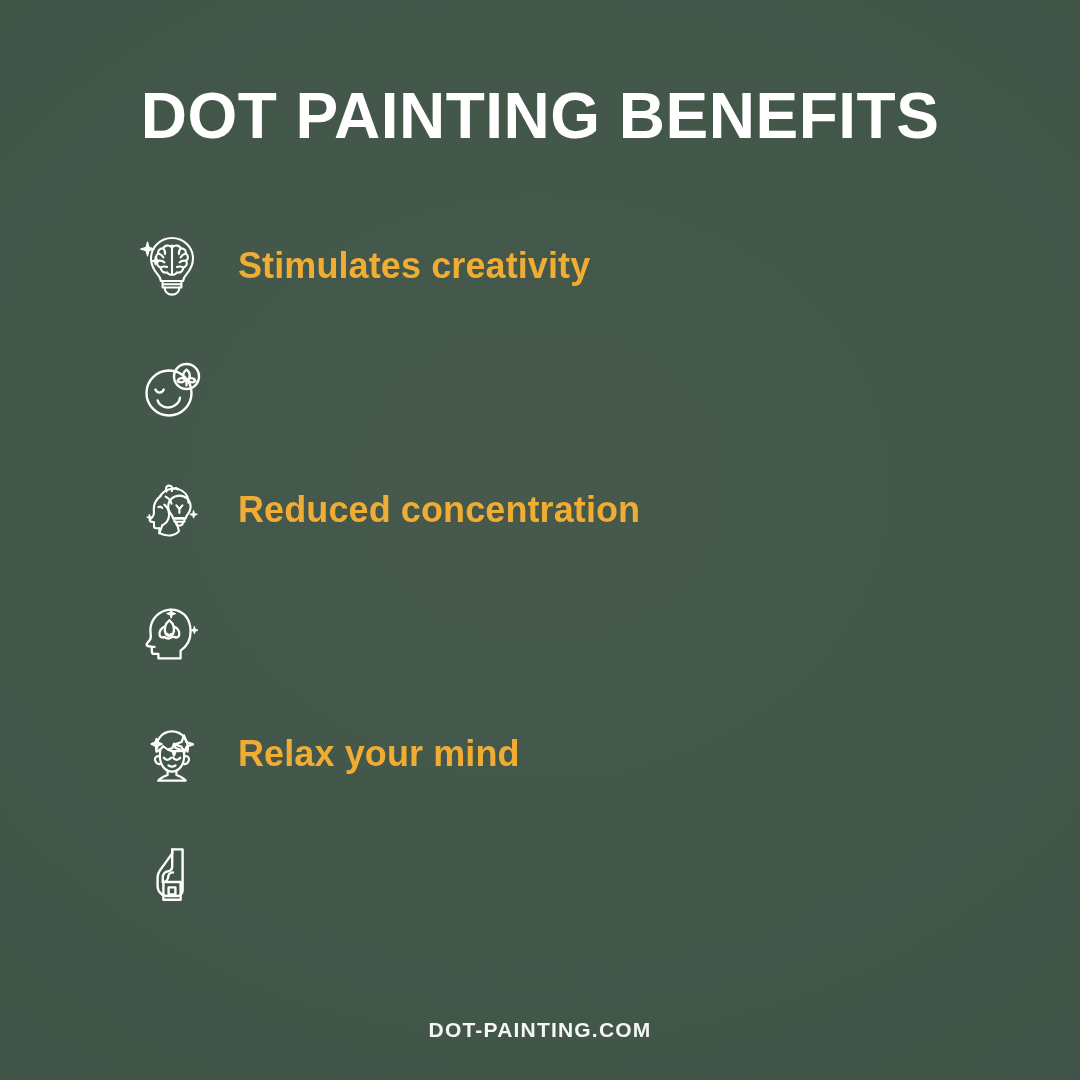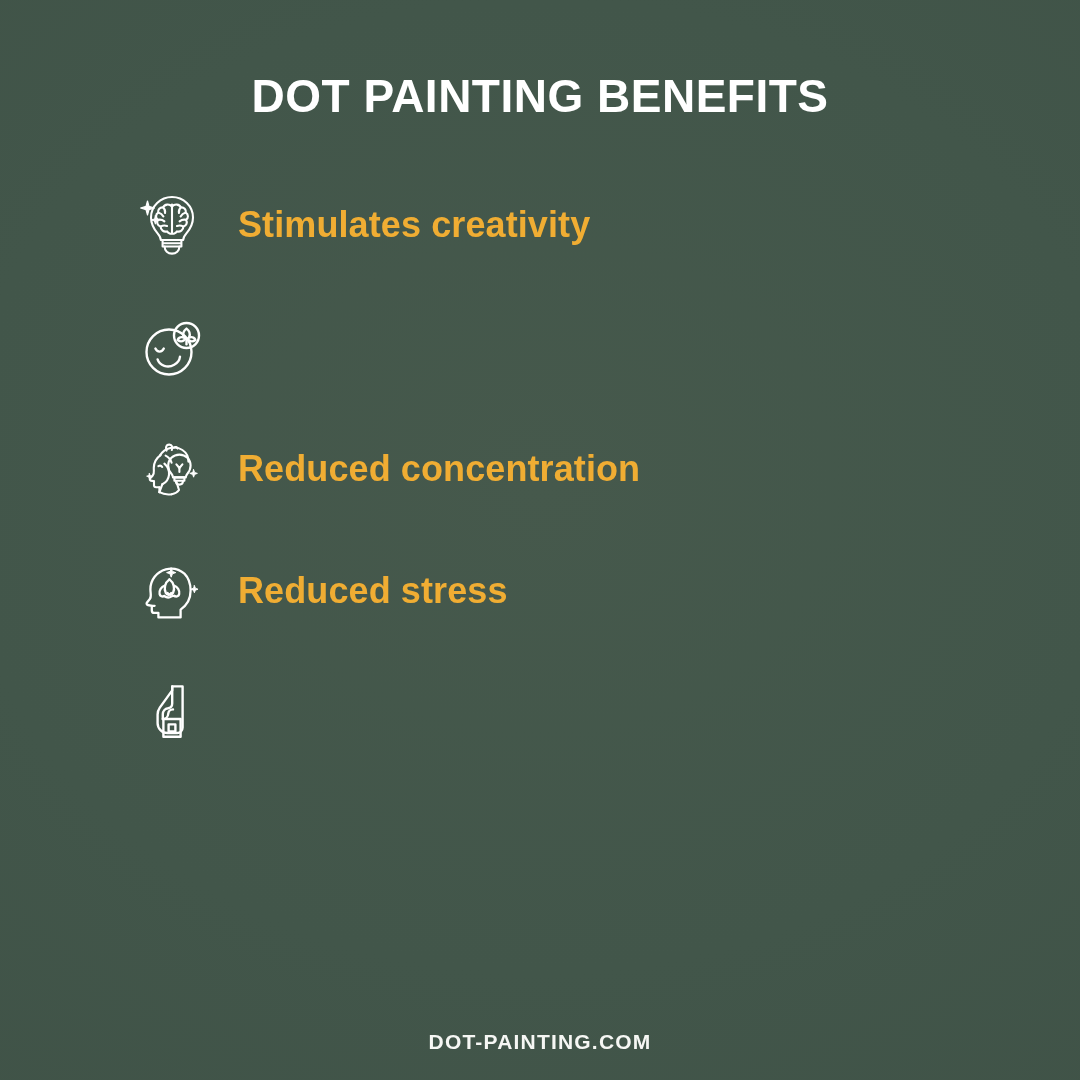"DOT PAINTING BENEFITS" .title { font-size: 46px -> 64px; margin: 0 -> 11px }
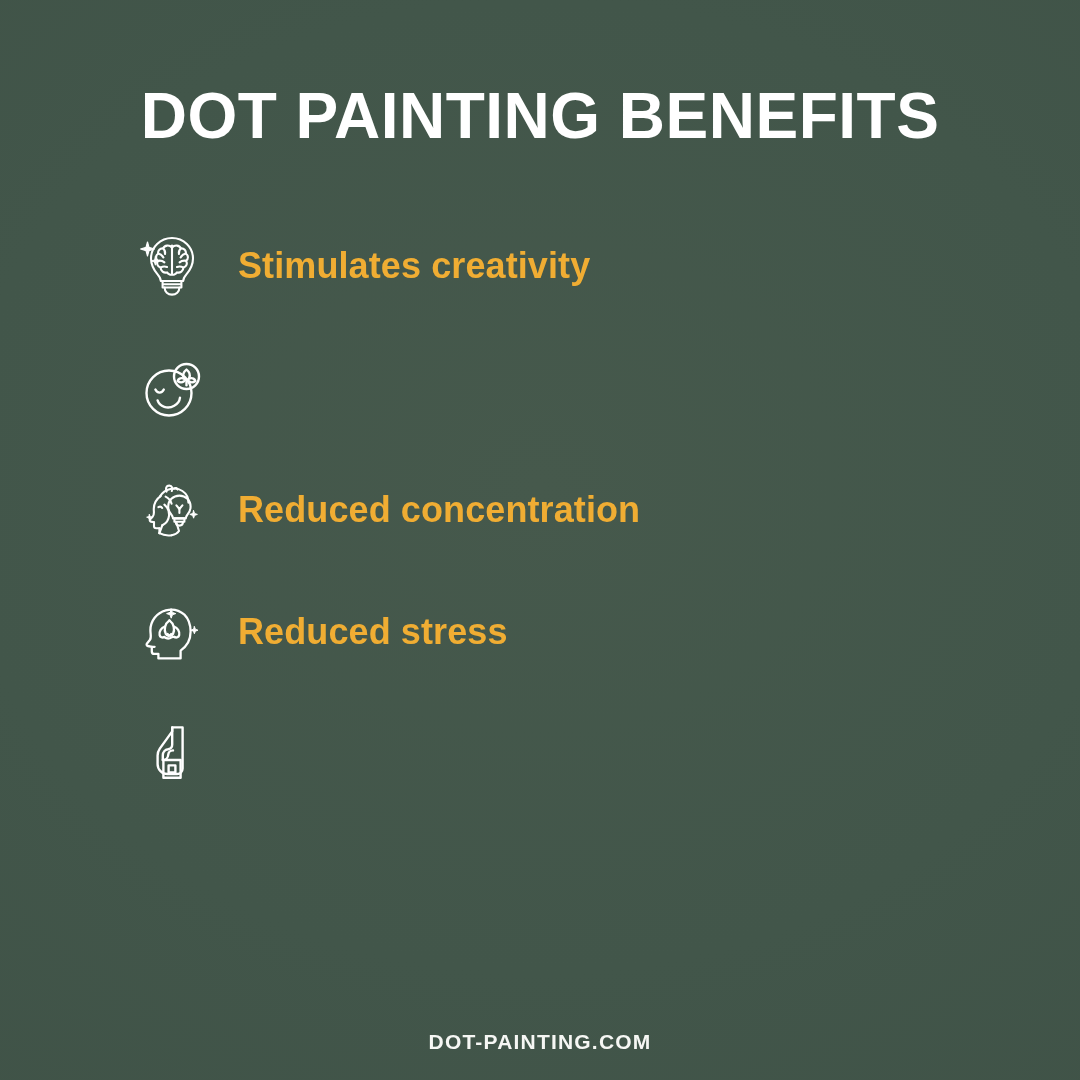"Reduced stress" span.benefit-label { html: <span>Reduced stress</span> -> none }
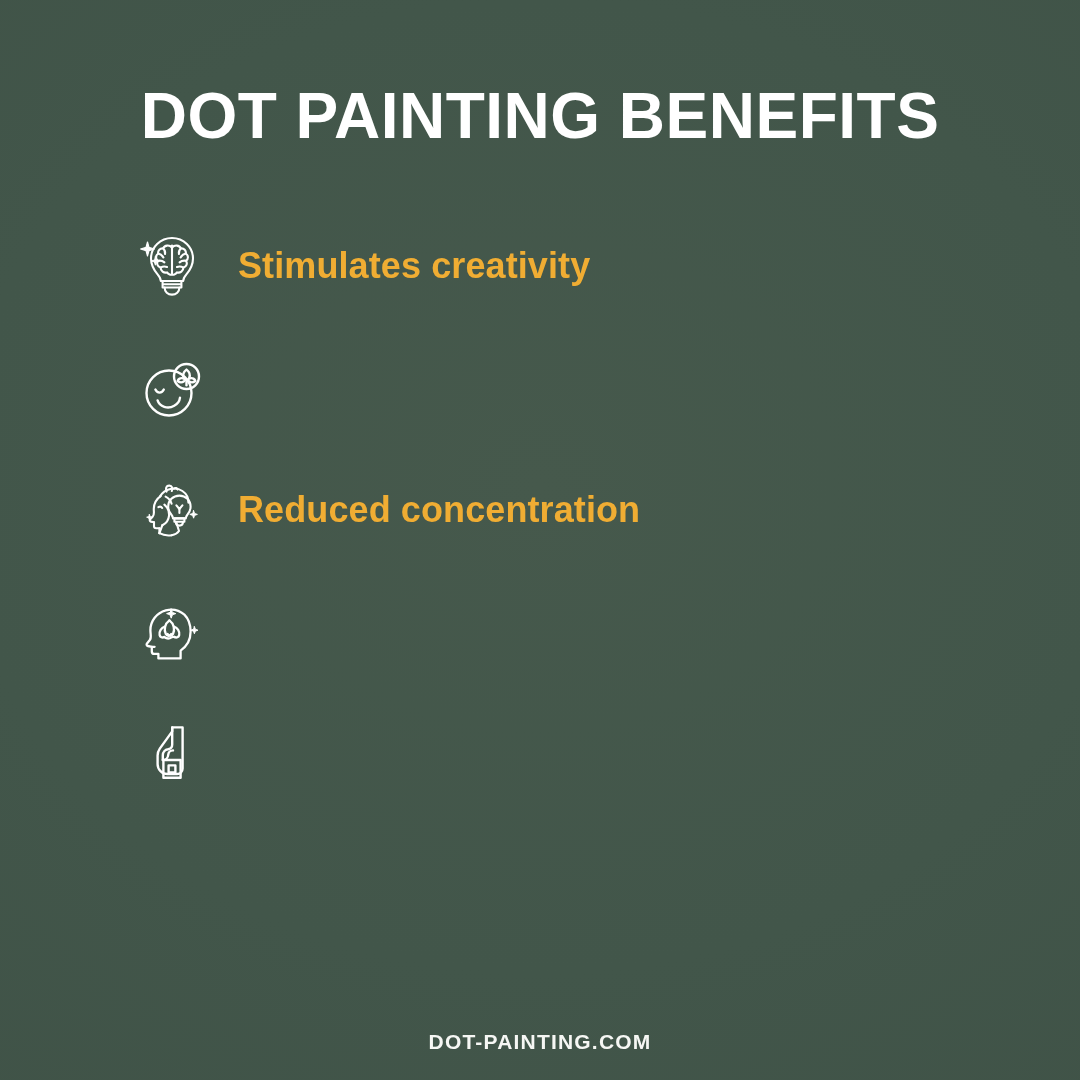"Relax your mind" div.benefit-row { html: none -> <div> <span> <svg> <path></path> <path></path> <path></path> <path></path> <path></path> <path></path> <path></path> <path></path> <path></path> <path></path> <path></path> <path></path> </svg> </span> <span>Relax your mind</span> </div> }
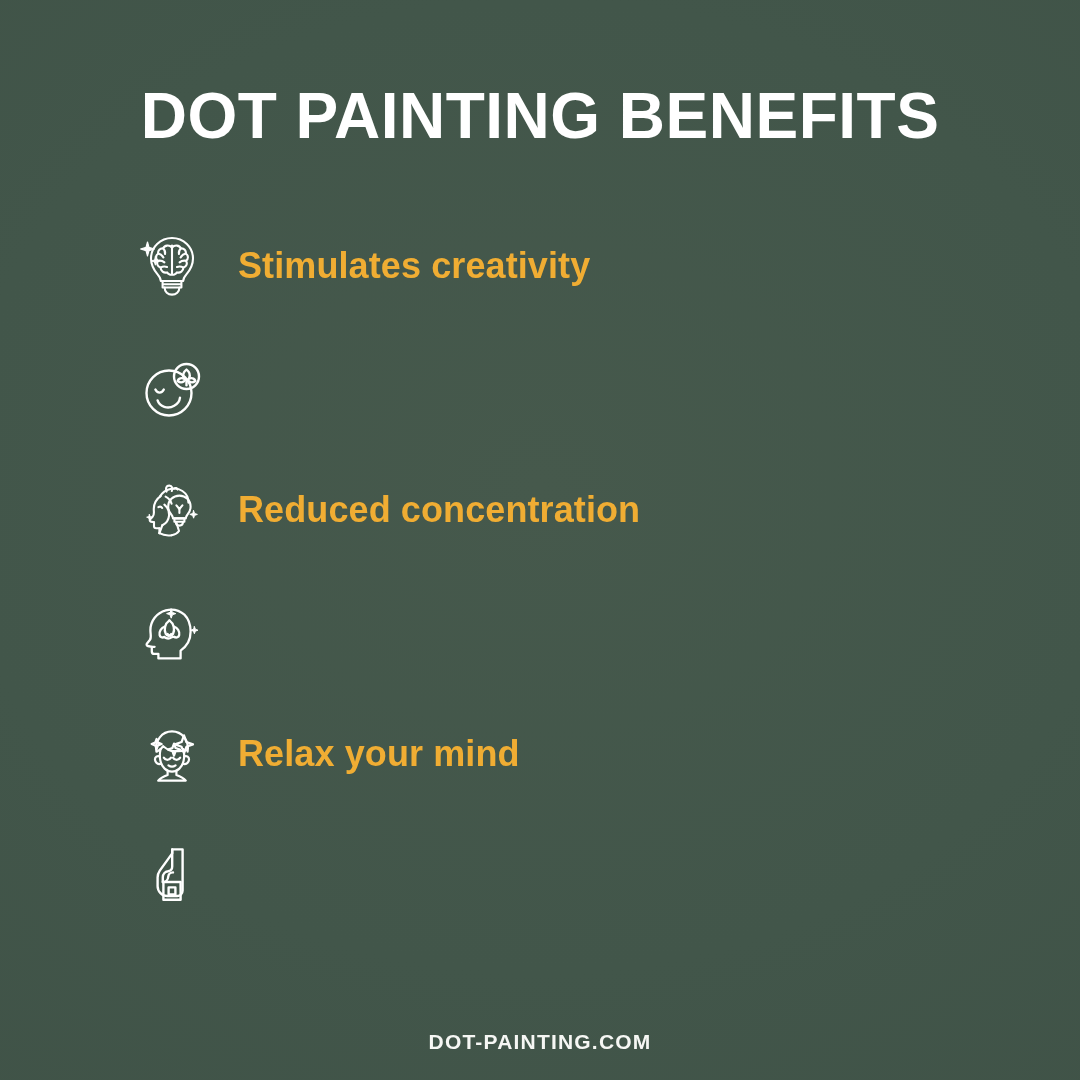"DOT-PAINTING.COM" .footer { bottom: 26px -> 38px }
